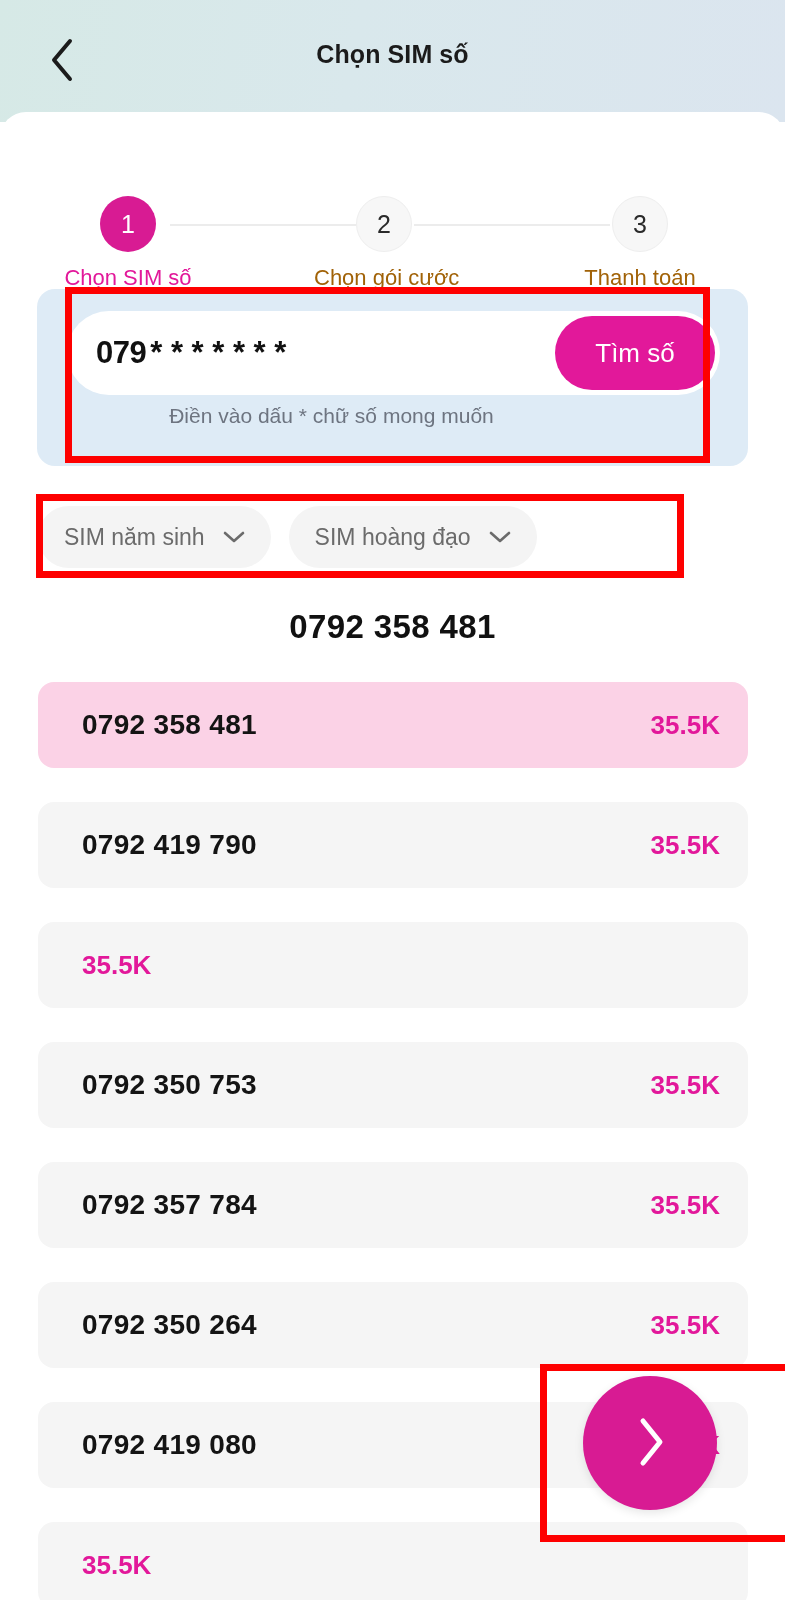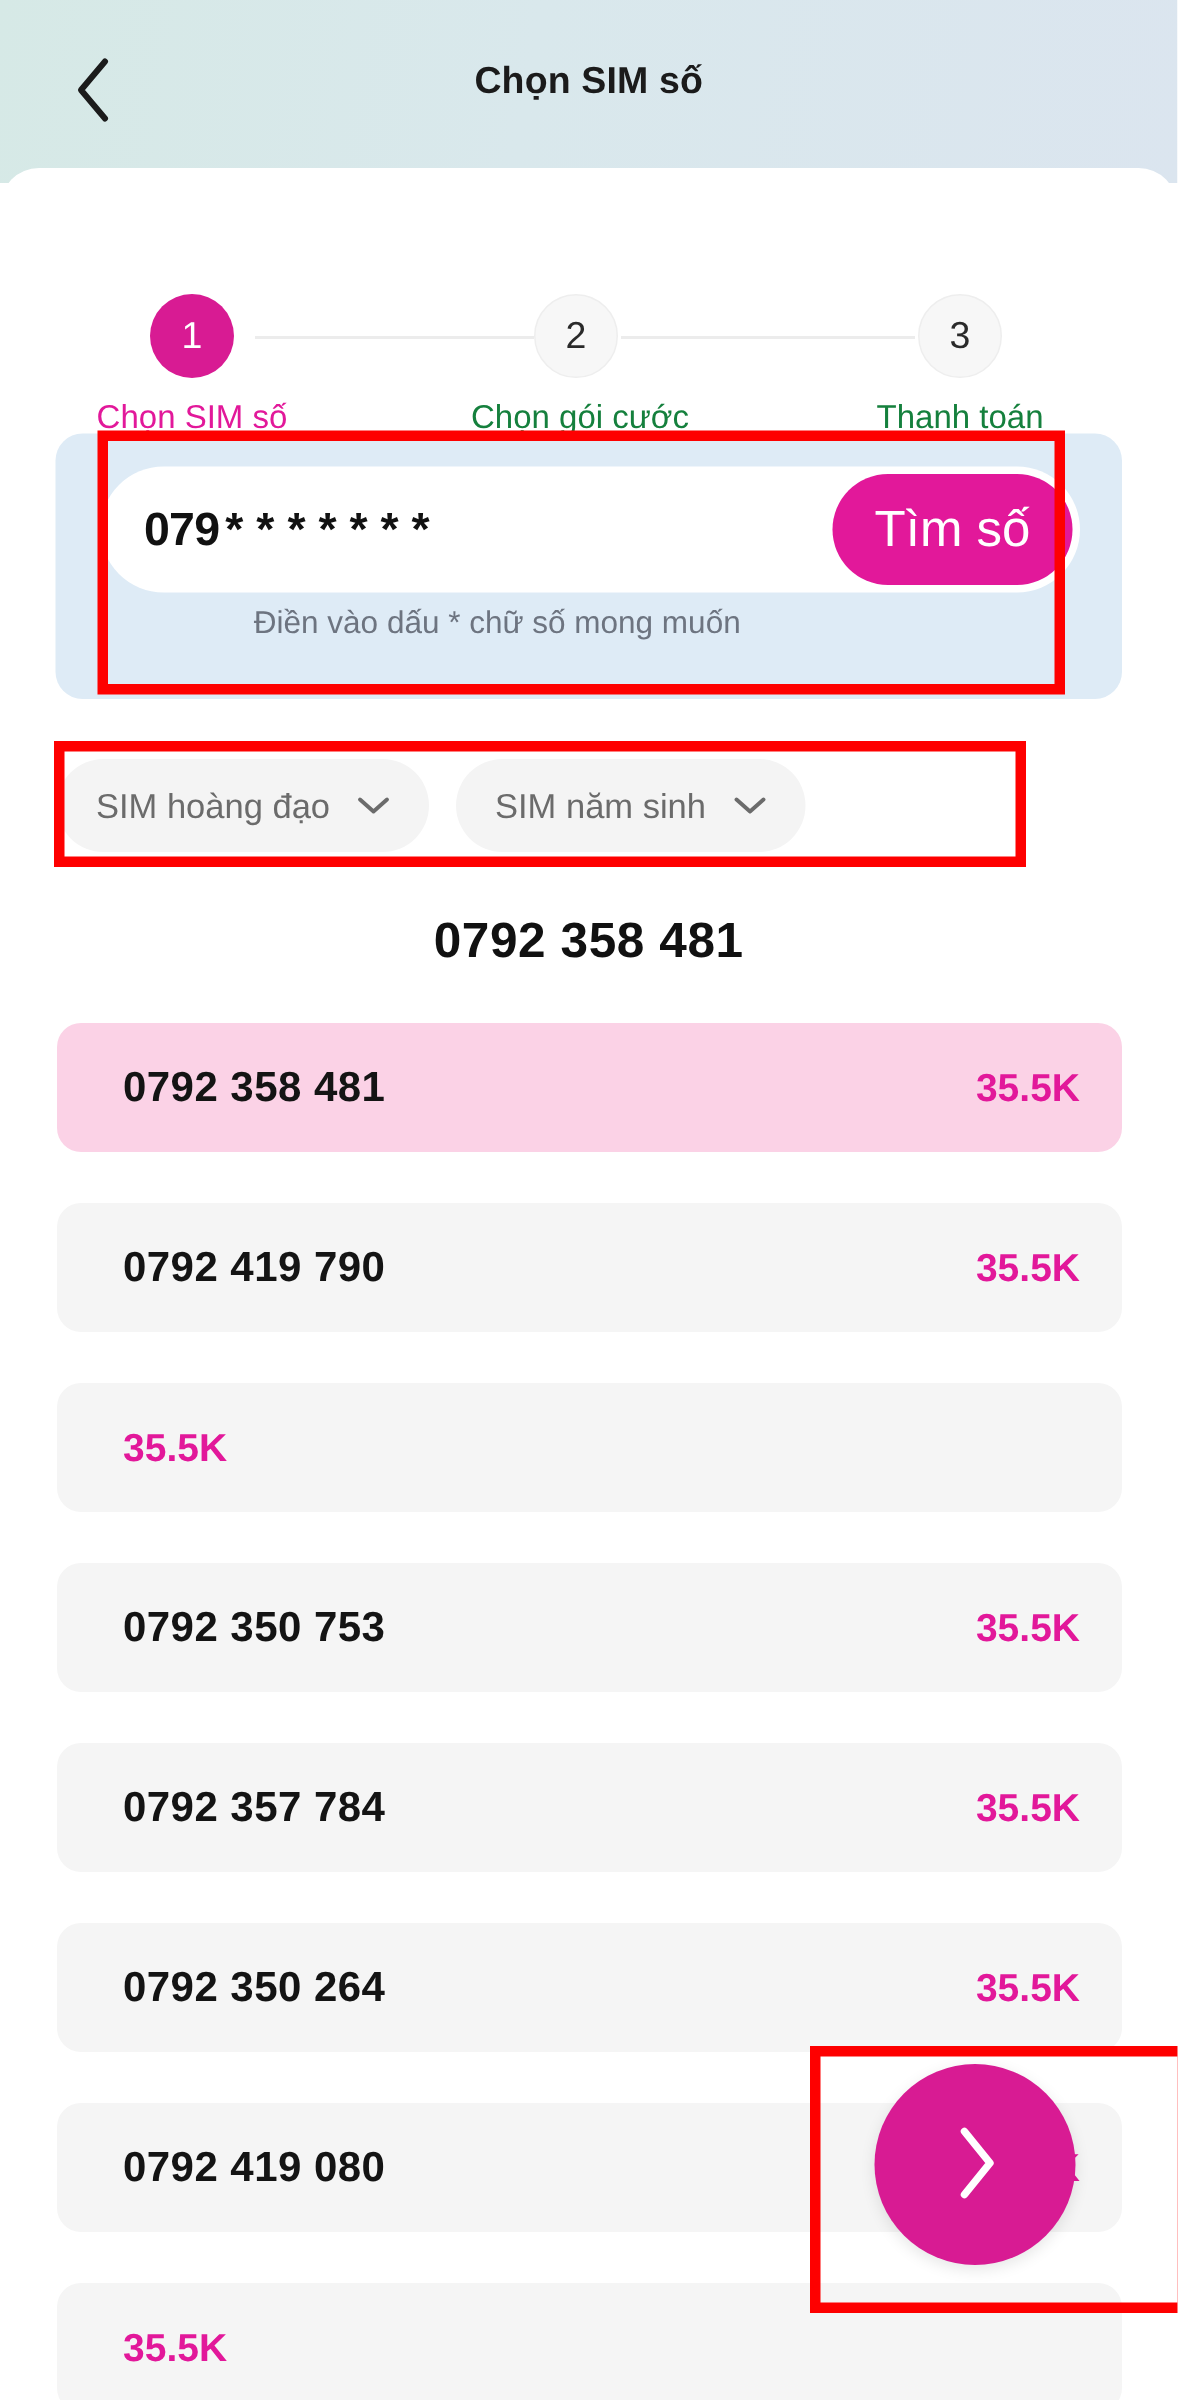"Chọn gói cước" .step .label { color: #15803d -> #a16207 }
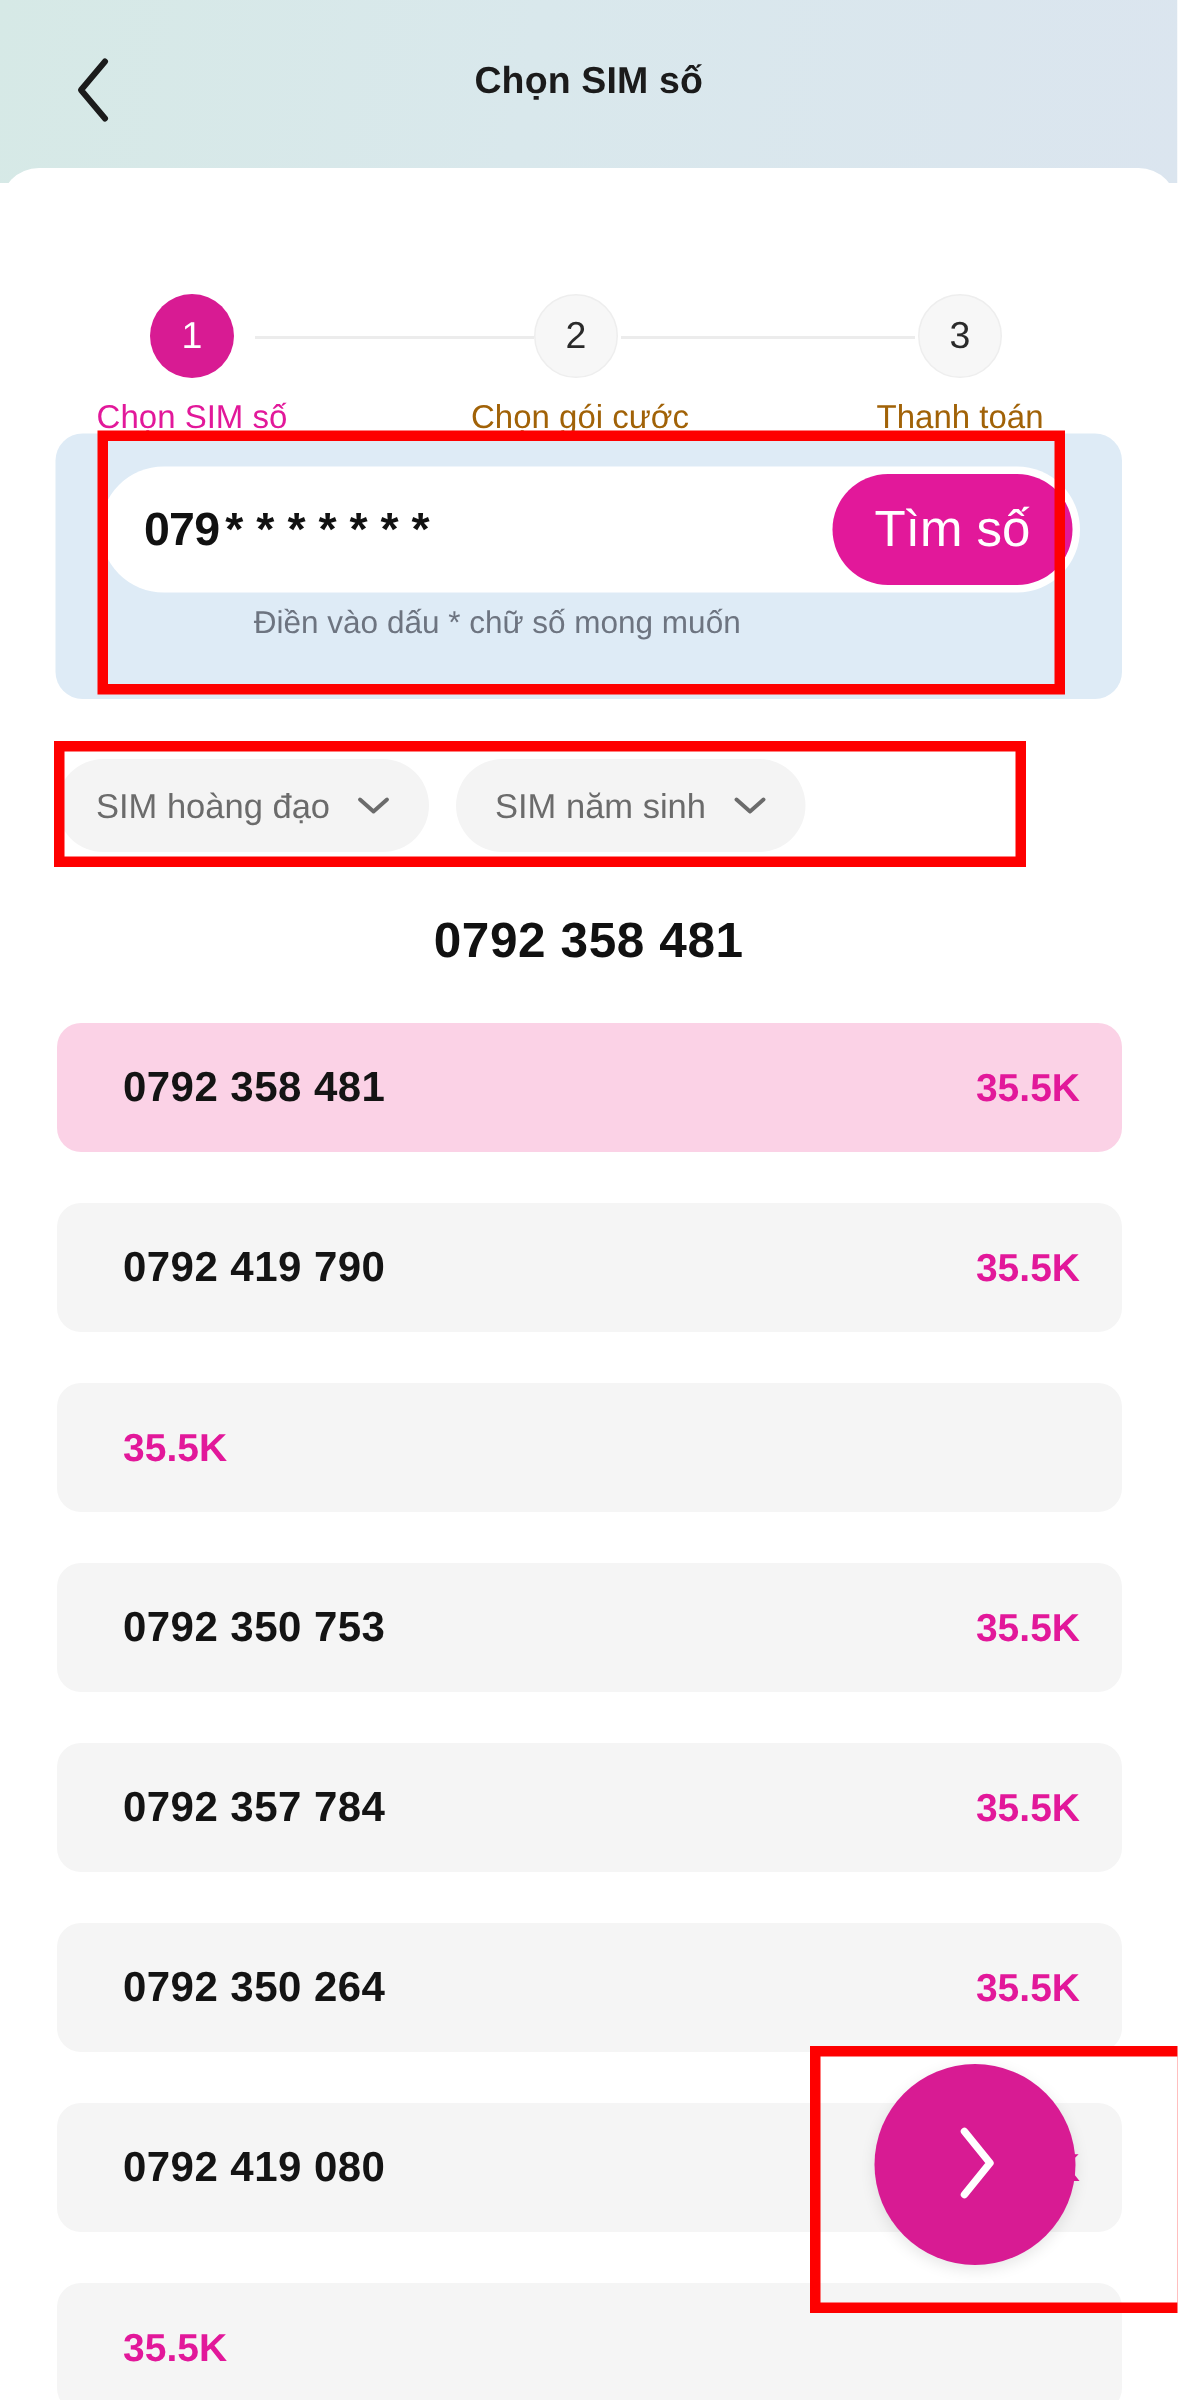"Tìm số" .search-btn { font-size: 34px -> 26px }
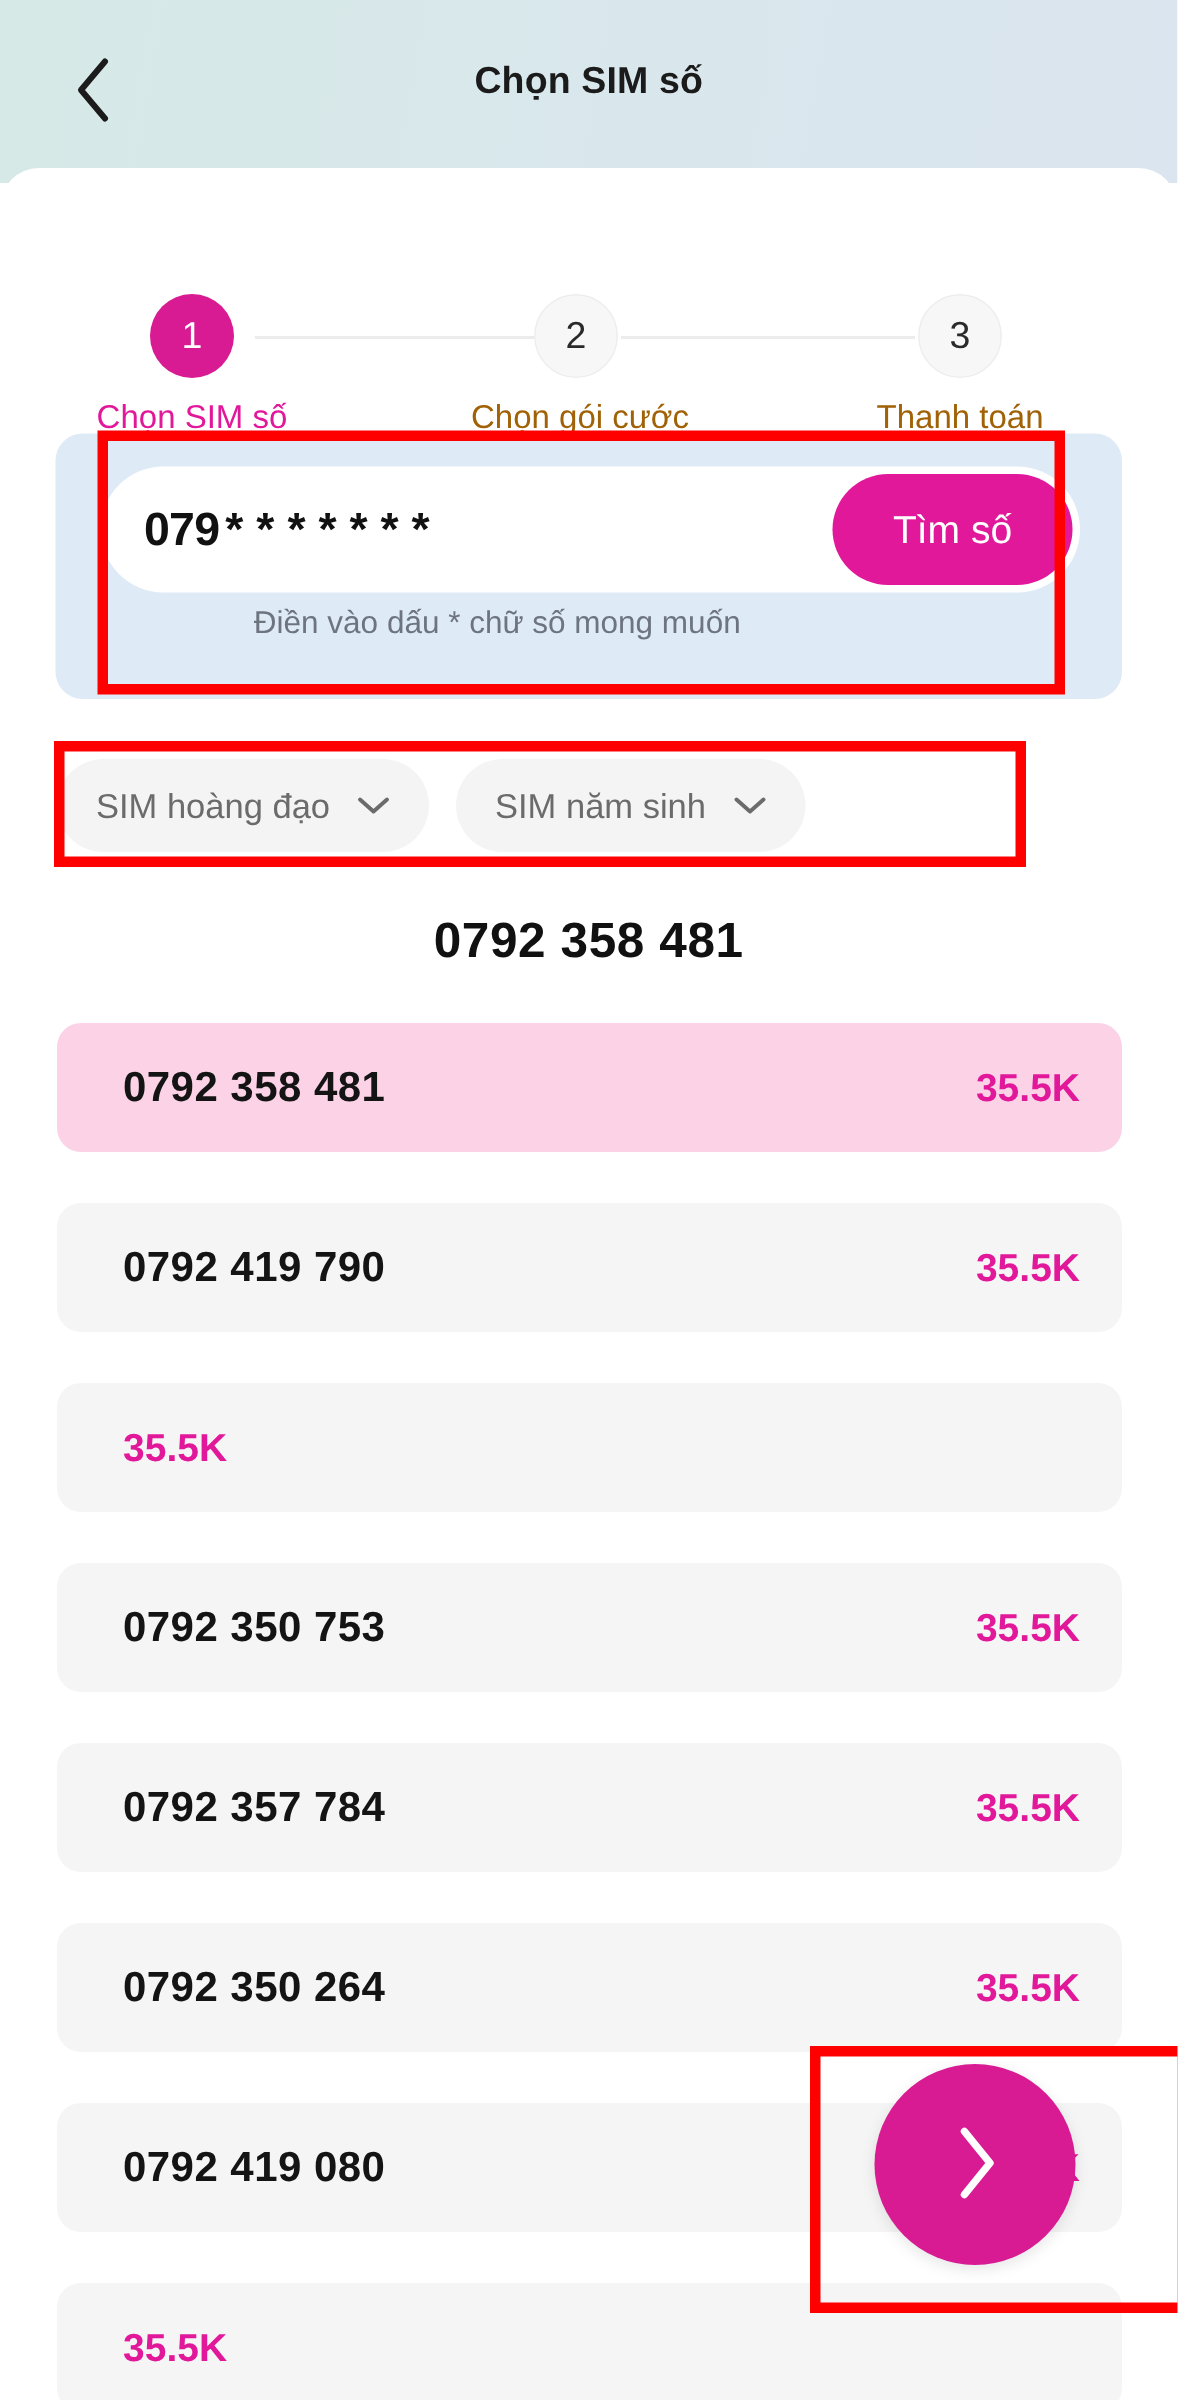"SIM hoàng đạo" div.chip { order: before "SIM năm sinh" -> after "SIM năm sinh" }
